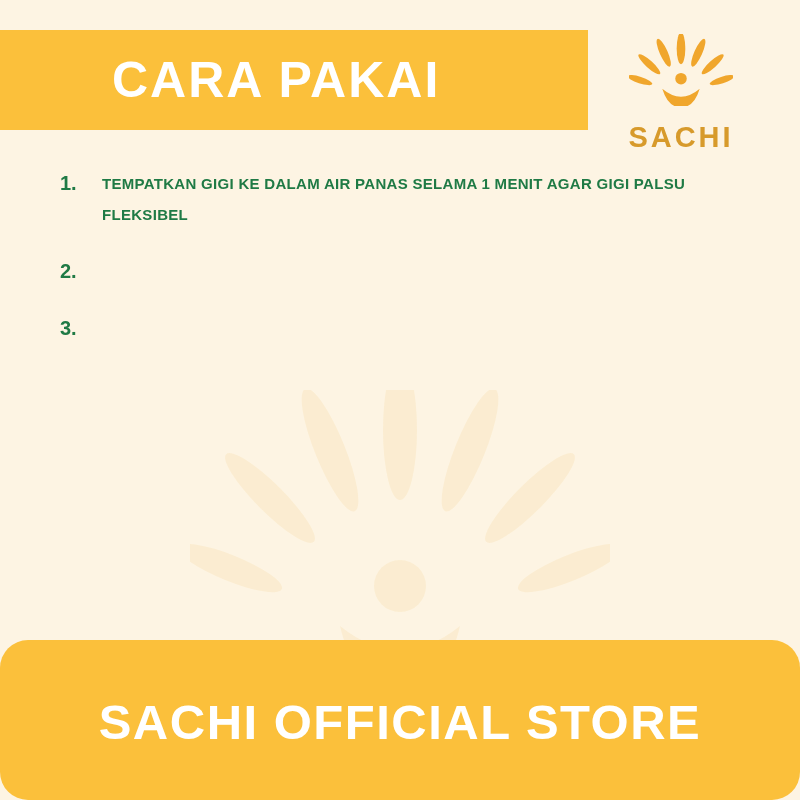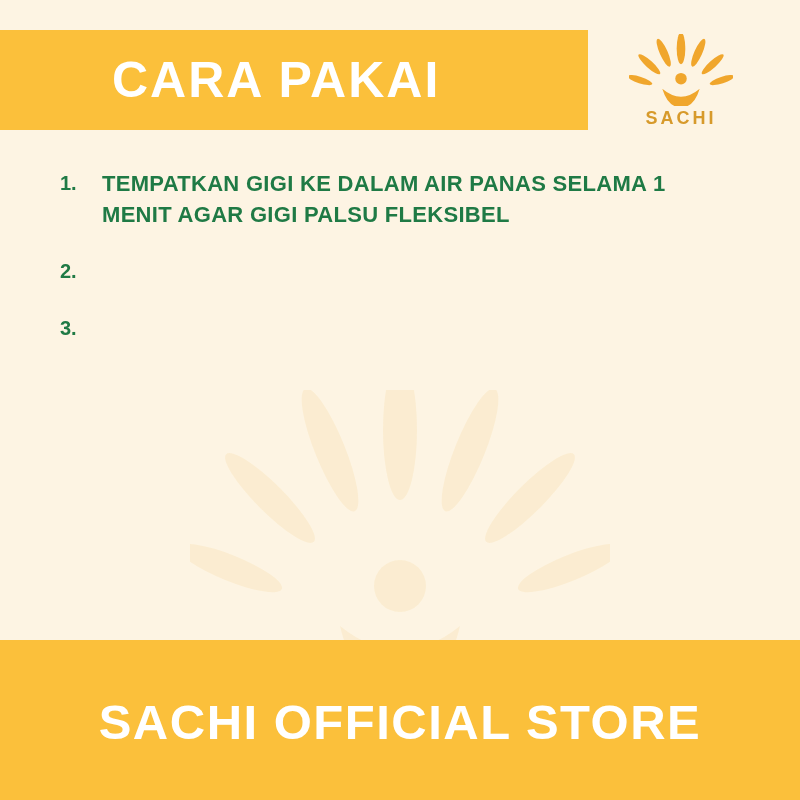"SACHI" .brand-name { font-size: 18px -> 29px; margin-top: 2px -> 15px }
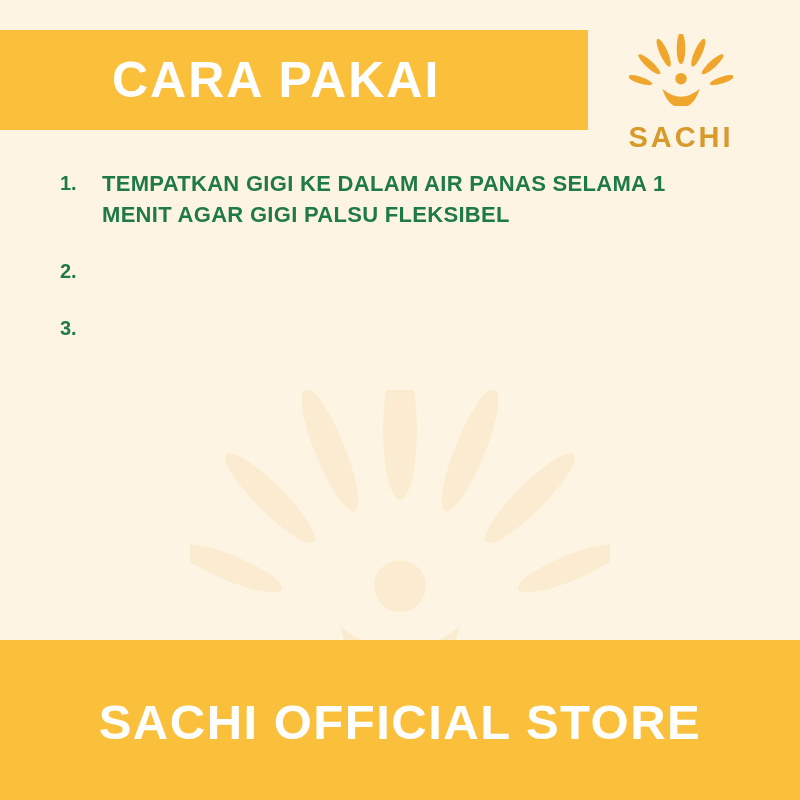"TEMPATKAN GIGI KE DALAM AIR" .step-text { font-size: 22px -> 15px }
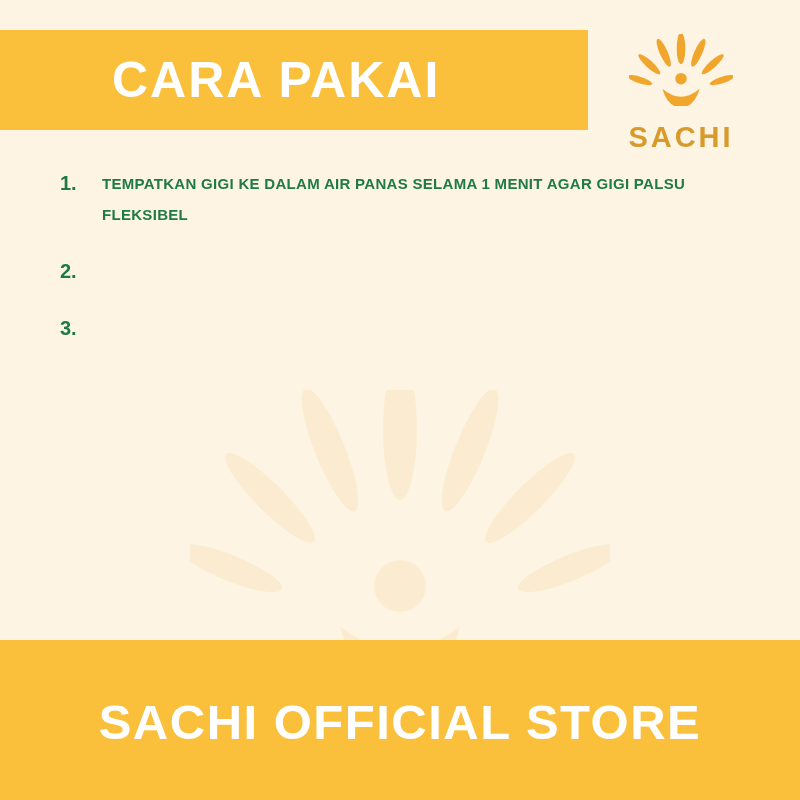"SACHI OFFICIAL STORE" .footer-band { border-radius: none -> 28px }
